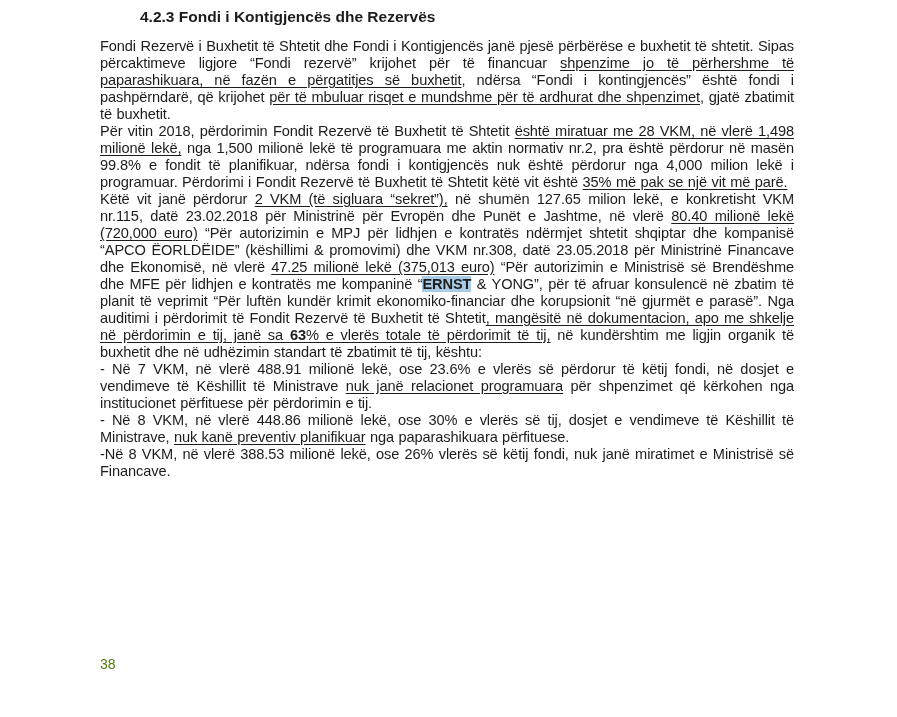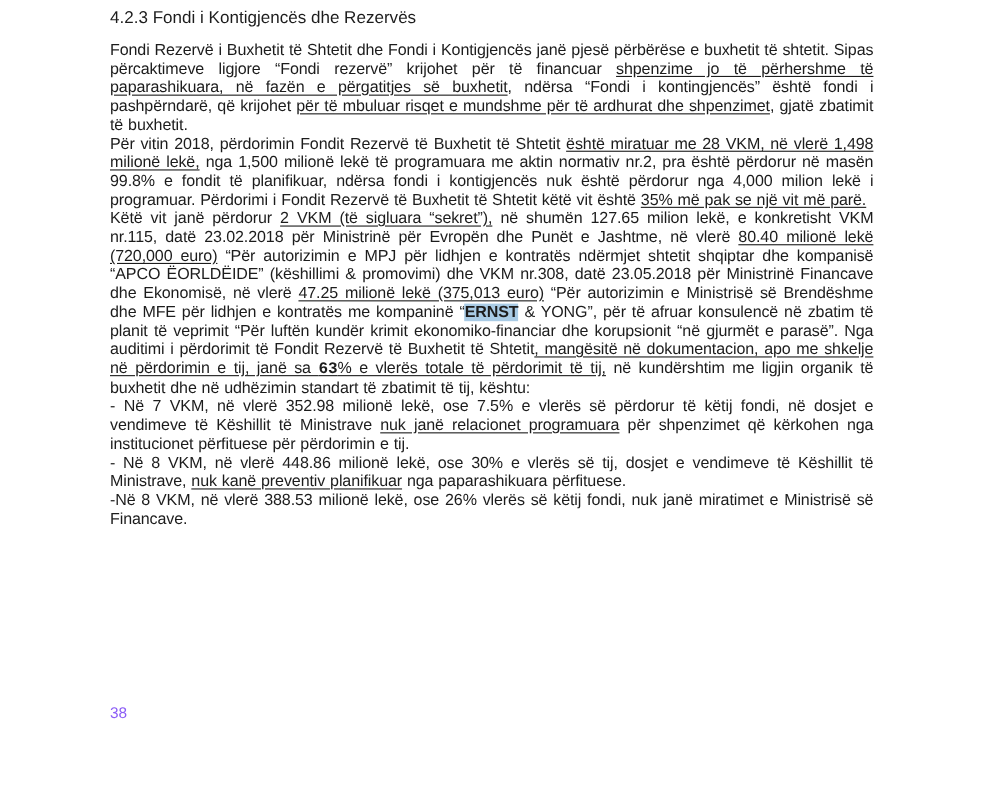"4.2.3 Fondi i Kontigjencës dhe" .heading { font-weight: normal -> bold; margin-left: none -> 40px }
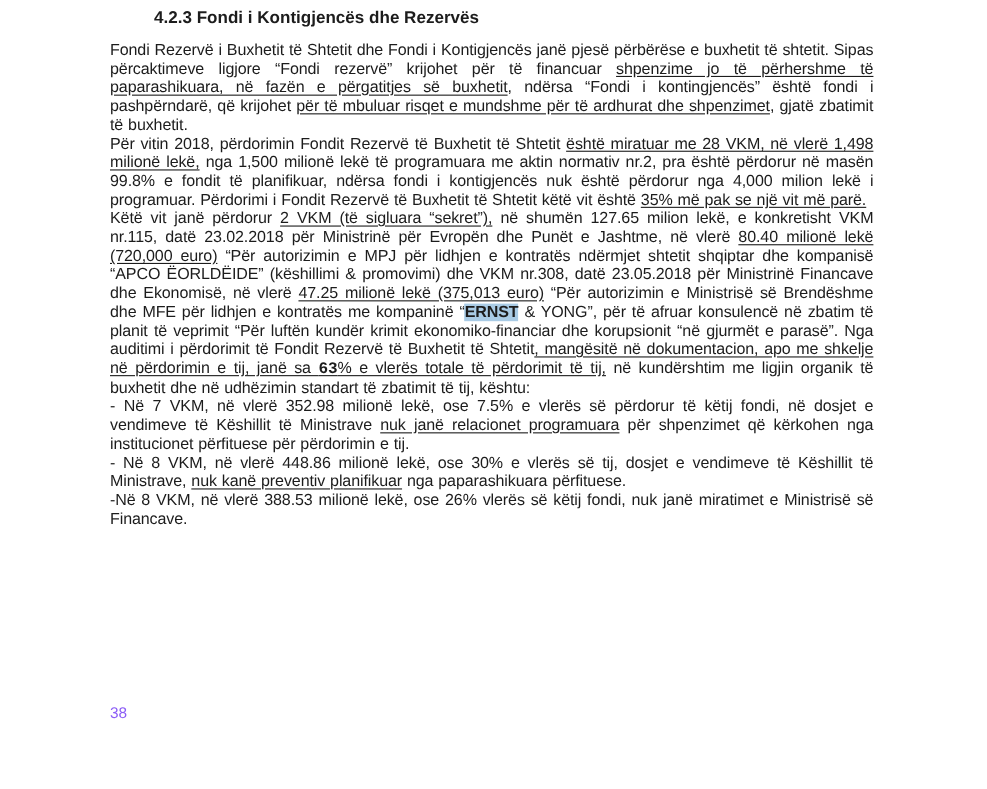"63" .body-text span.b { font-family: Liberation Mono, monospace -> none }
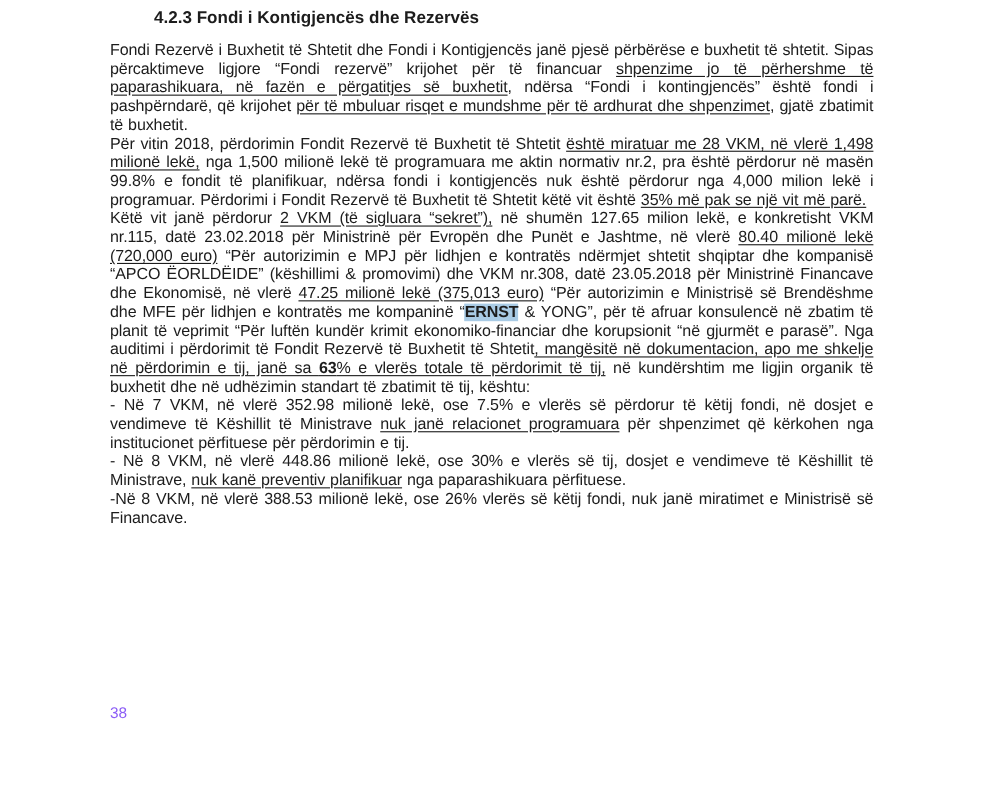"- Në 7 VKM, në" span { text: 352.98 milionë lekë, ose 7.5% -> 488.91 milionë lekë, ose 23.6% }
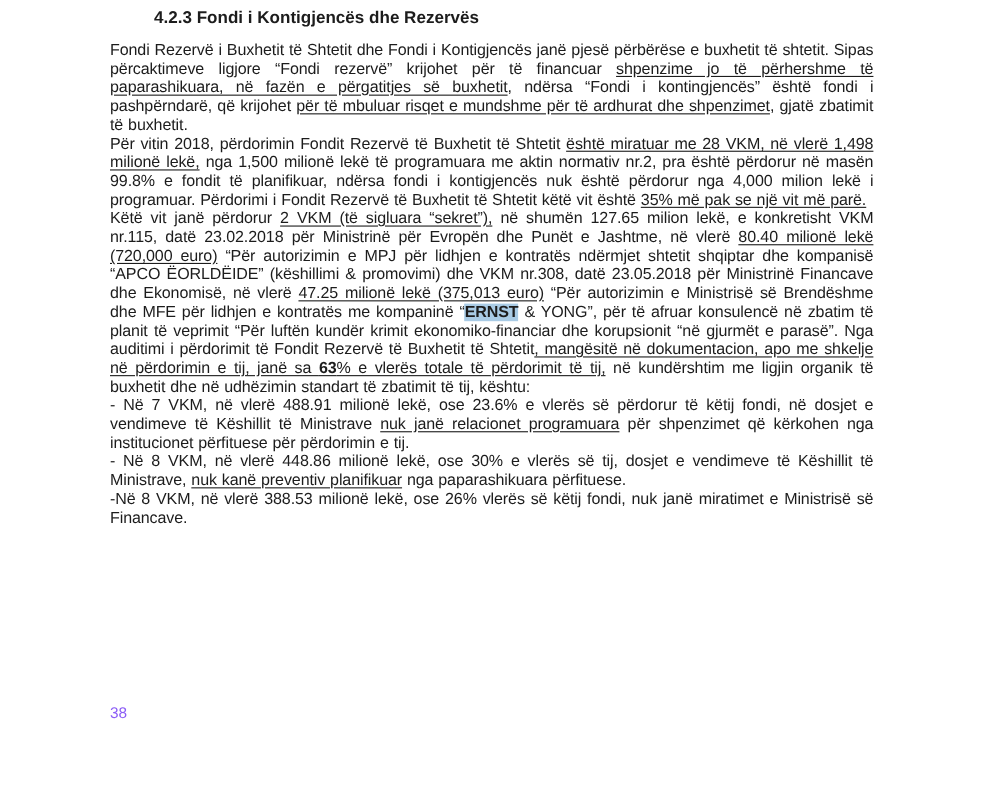"38" .page-number { color: #8b5cf6 -> #4d7c0f; top: 640px -> 656px }
